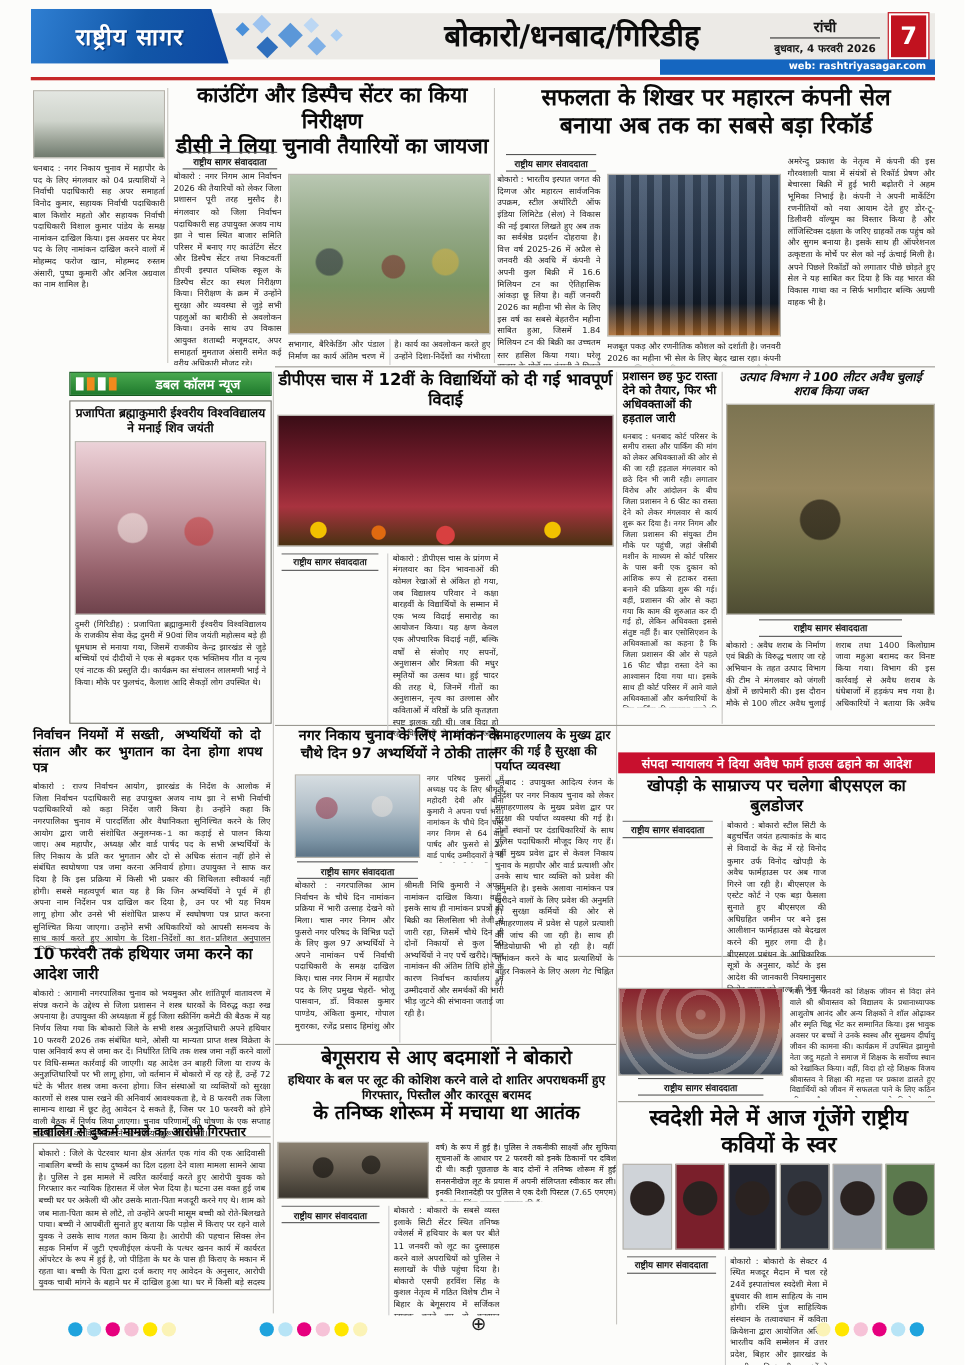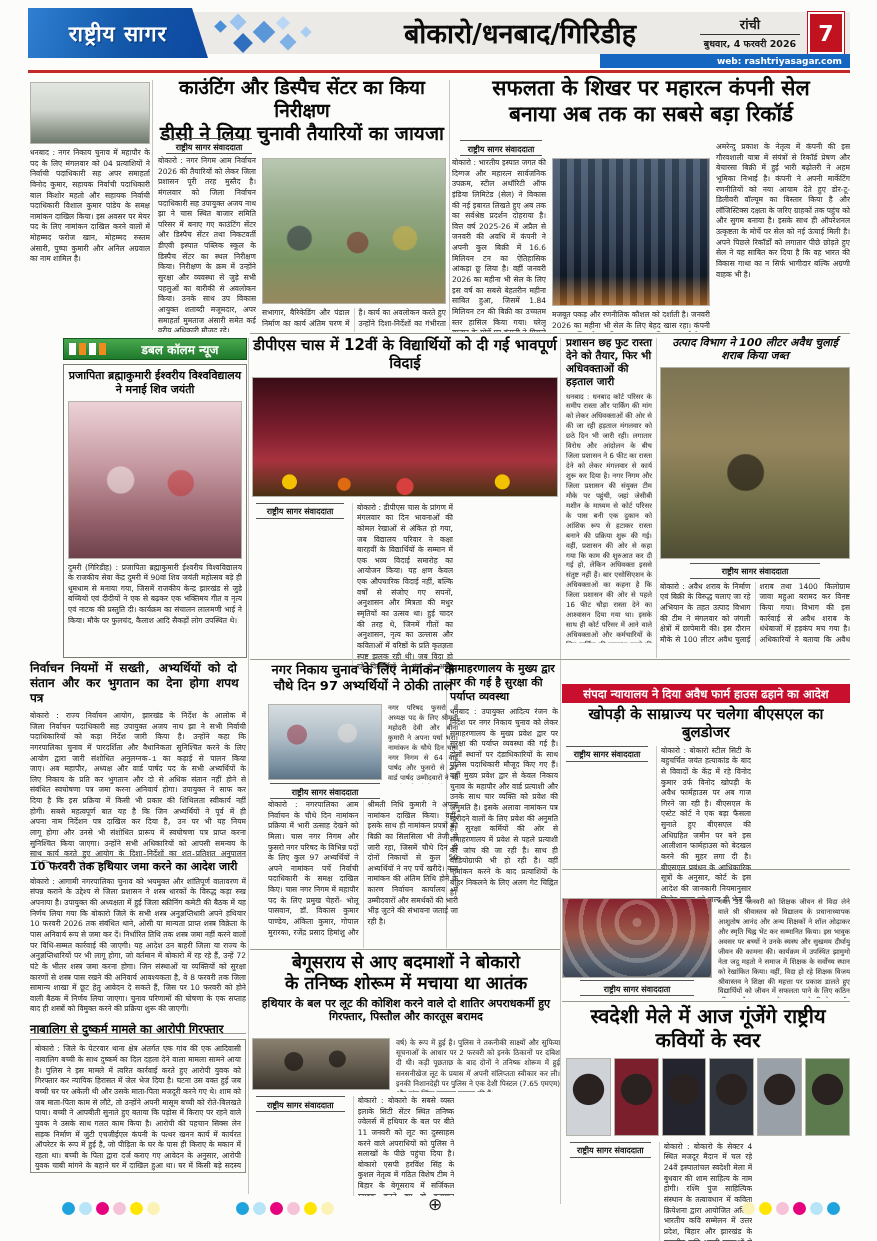"10 फरवरी तक हथियार जमा" div.hL { font-size: 11px -> 14px }
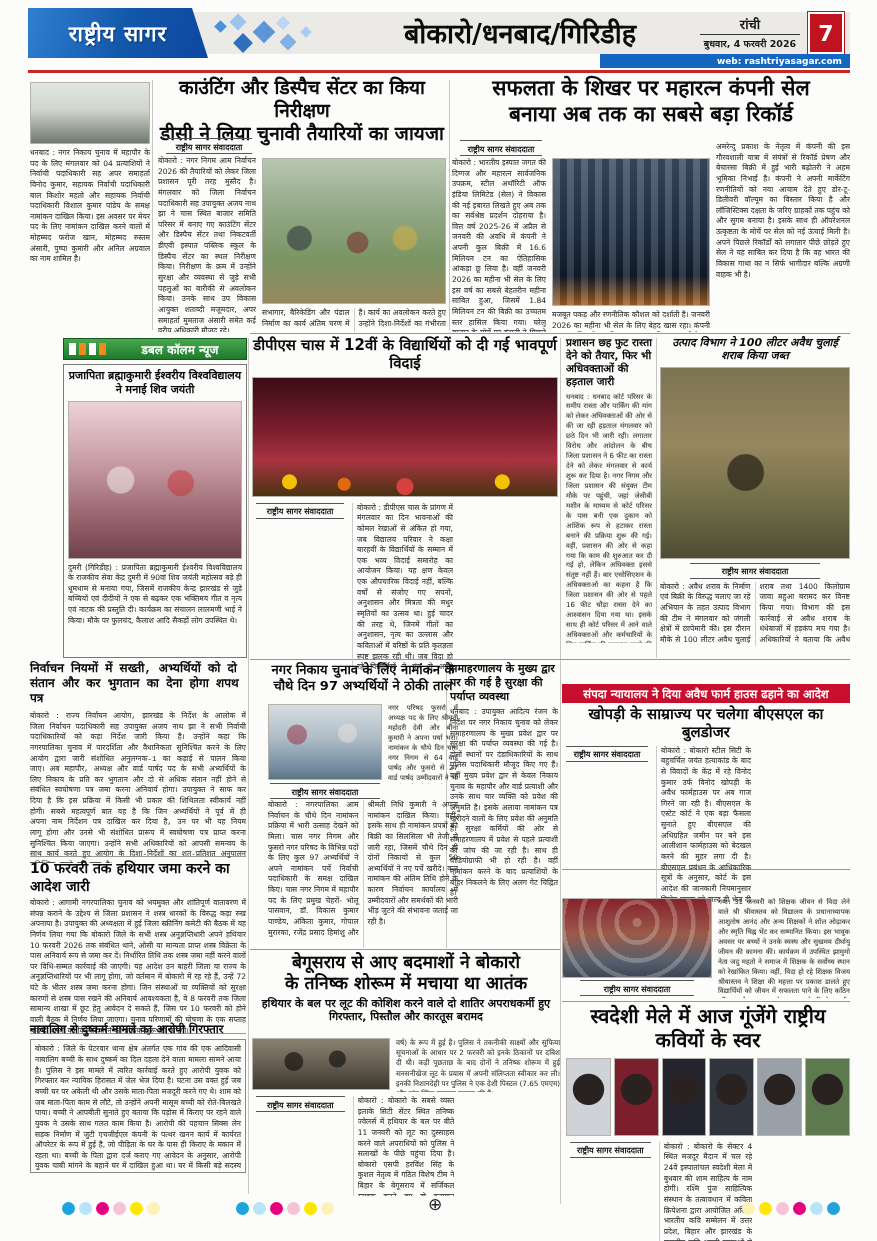"के तनिष्क शोरूम में मचाया" div.hA { order: before "हथियार के बल पर लूट" -> after "हथियार के बल पर लूट" }
